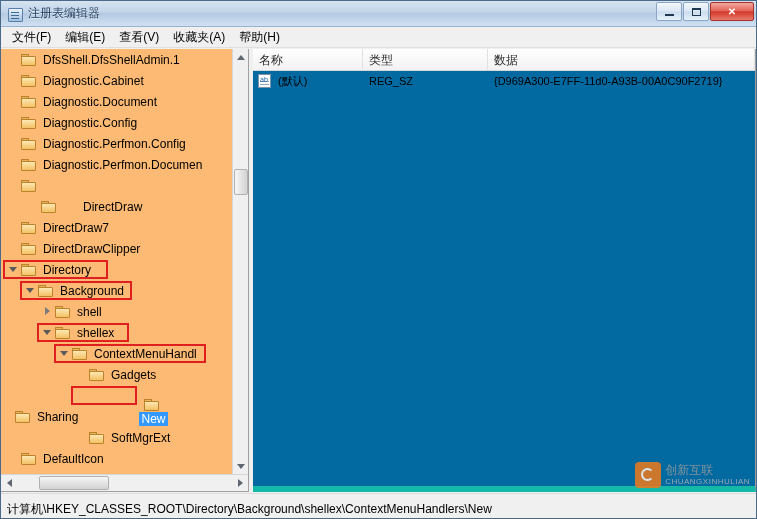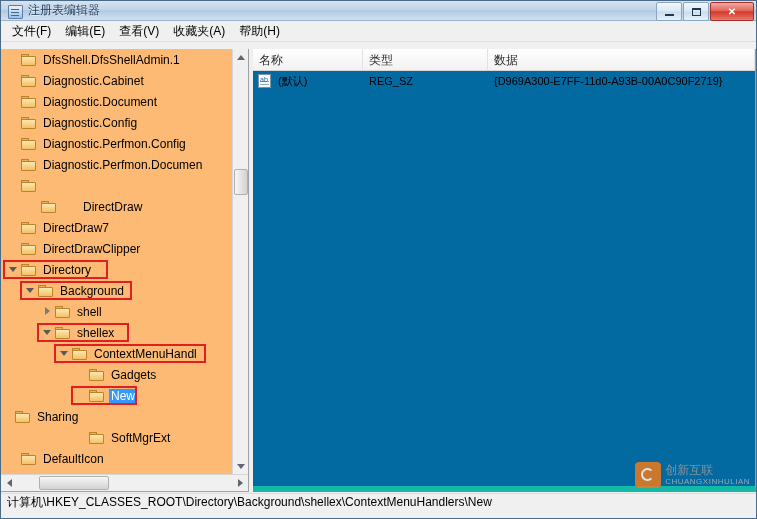"注册表编辑器" .titlebar { height: 20px -> 26px }
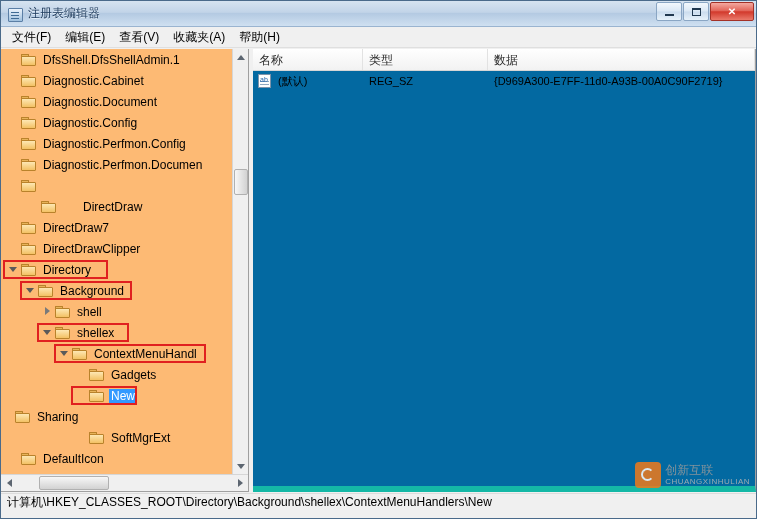"New" div.tree-row { flex-direction: none -> column }
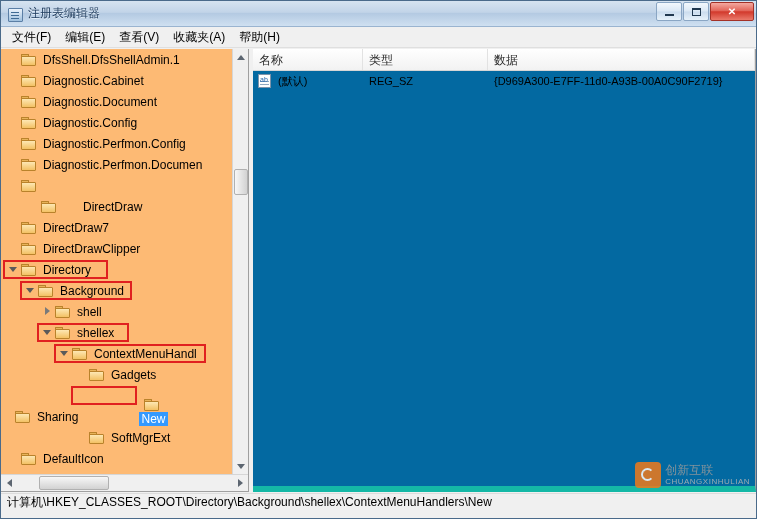"计算机\HKEY_CLASSES_ROOT\Directory\Backgrou" .statusbar { align-items: flex-start -> flex-end }
